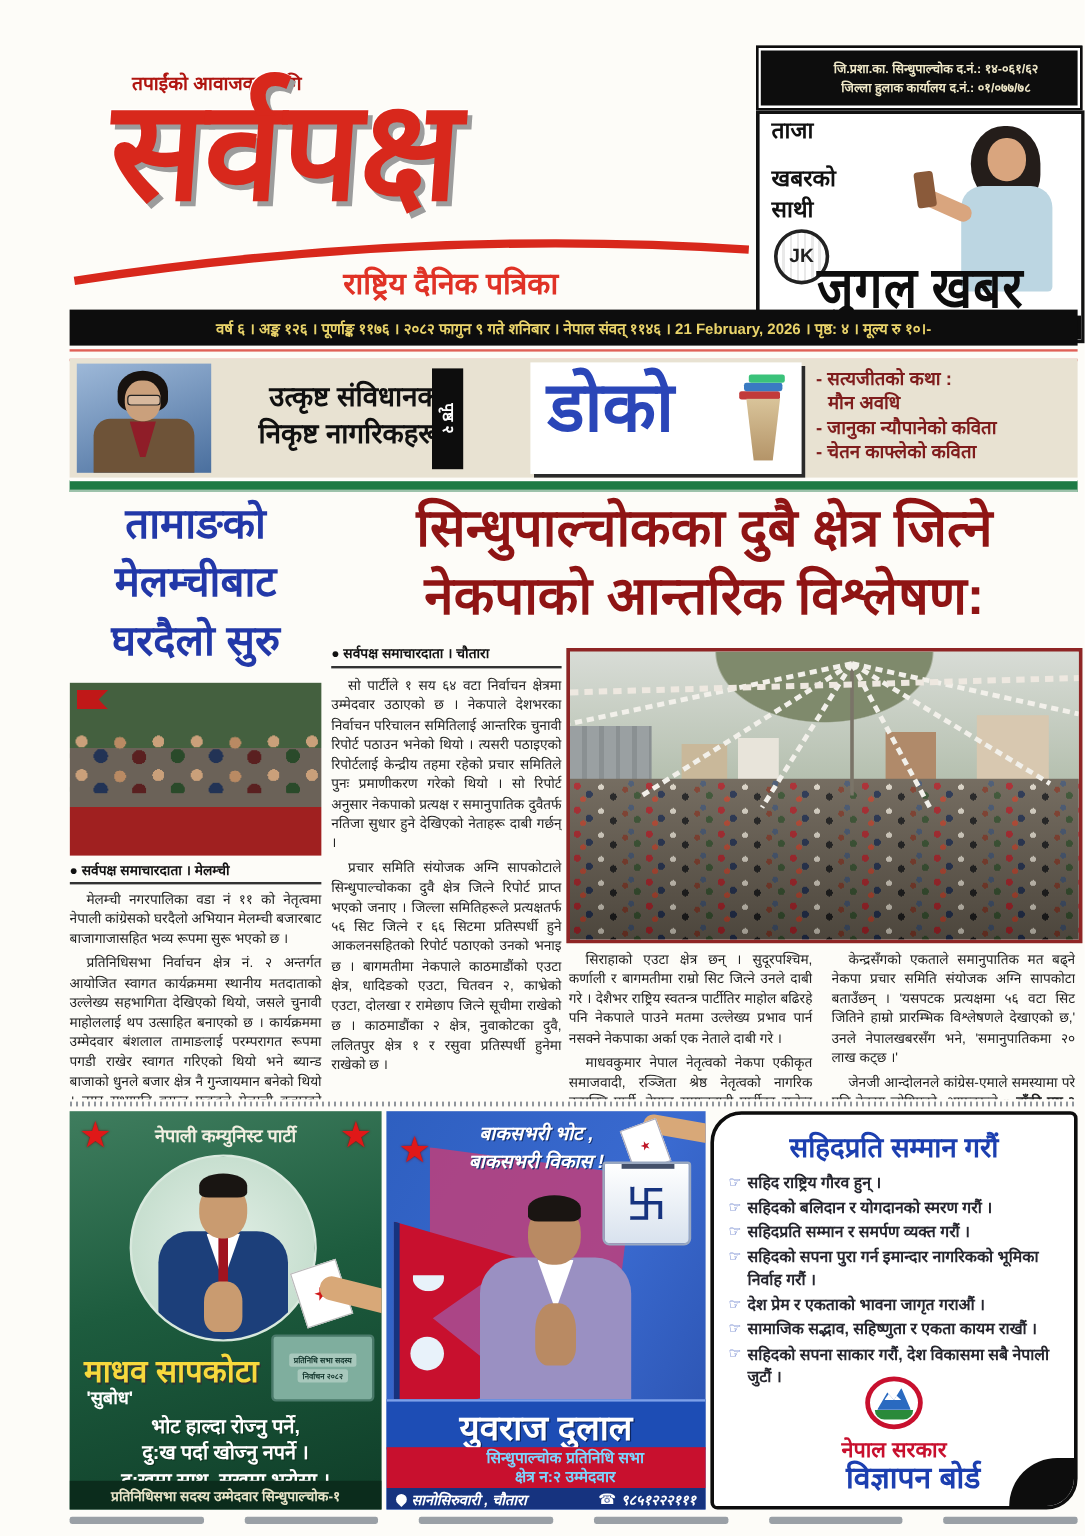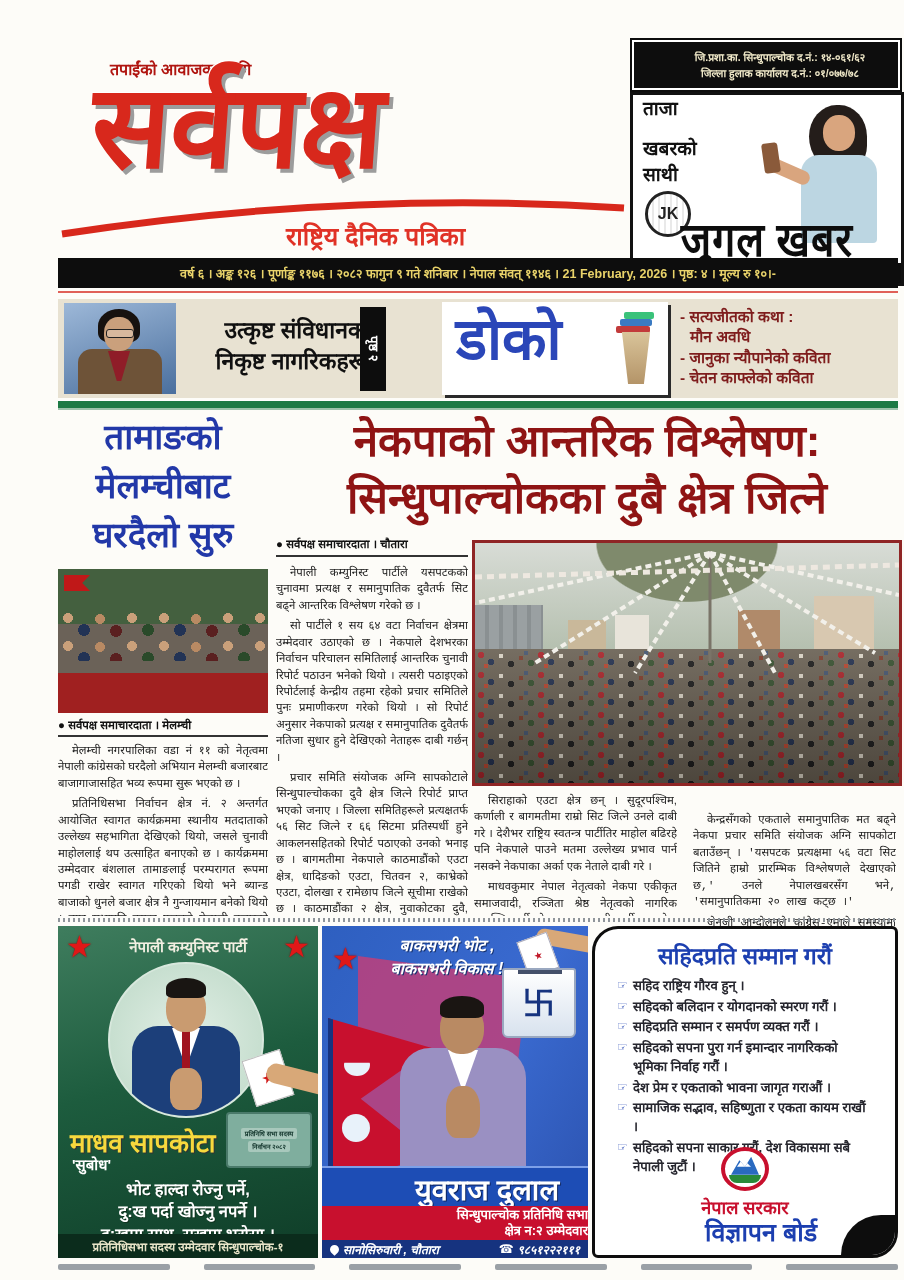"नेकपाको आन्तरिक विश्लेषण:" div { order: before "सिन्धुपाल्चोकका दुबै क्षेत्र जित्ने" -> after "सिन्धुपाल्चोकका दुबै क्षेत्र जित्ने" }
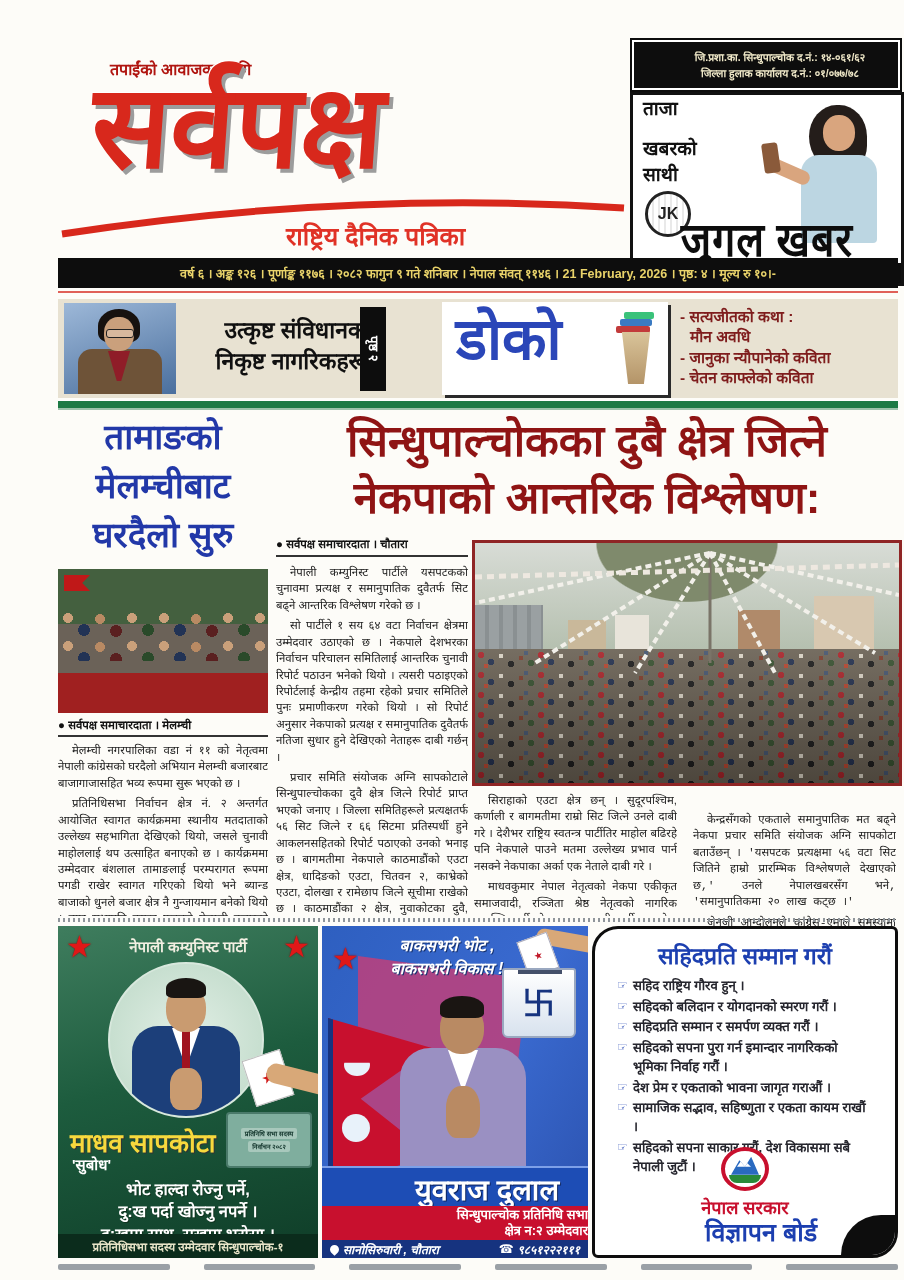"नेपाली कम्युनिस्ट पार्टीले यसपटकको" p { html: <p>नेपाली कम्युनिस्ट पार्टीले यसपटकको चुनावमा प्रत्यक्ष र समानुपातिक दुवैतर्फ सिट बढ्ने आन्तरिक विश्लेषण गरेको छ ।</p> -> none }
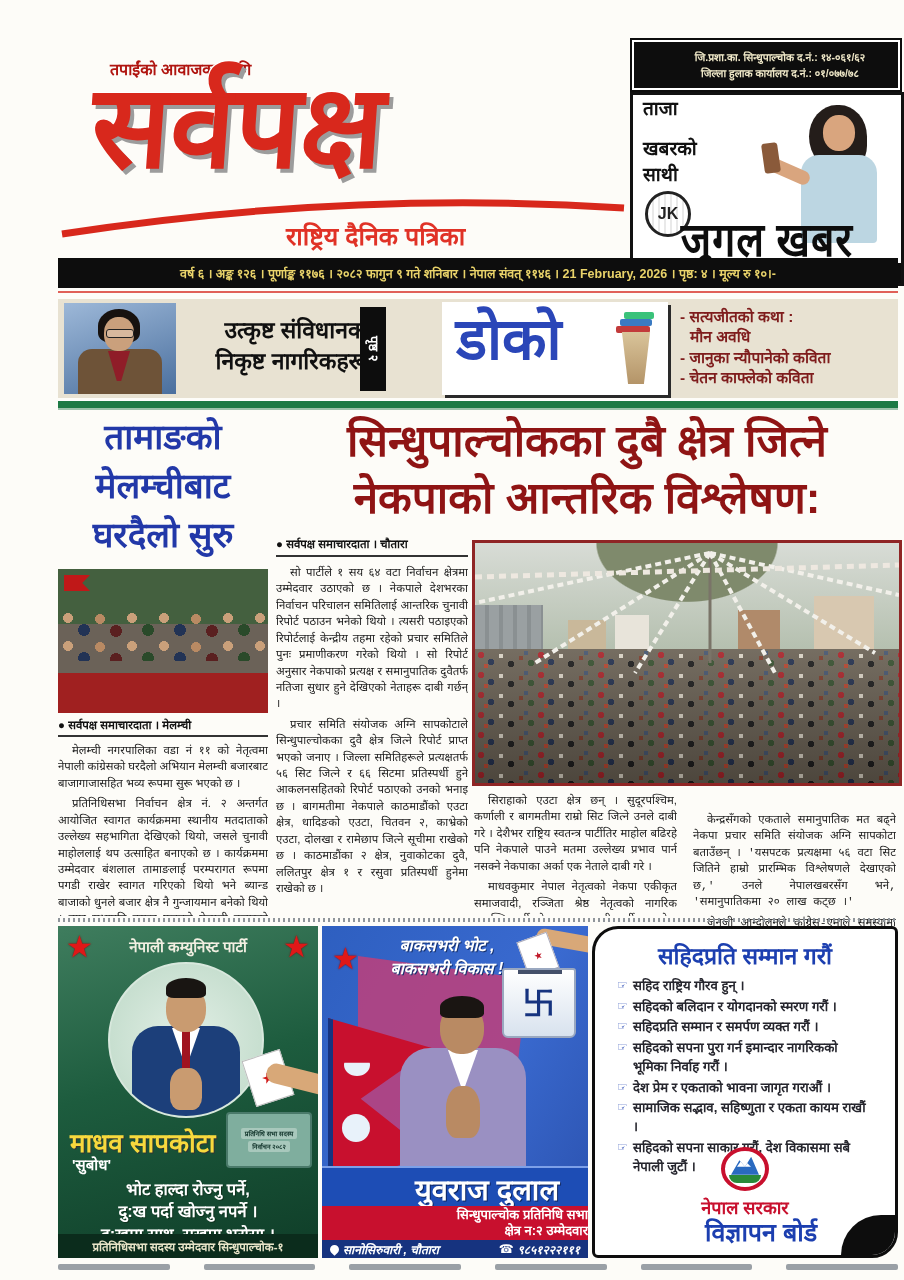"केन्द्रसँगको एकताले समानुपातिक मत बढ्ने" .col3 { font-family: Liberation Mono, monospace -> none; top: 400px -> 380px }
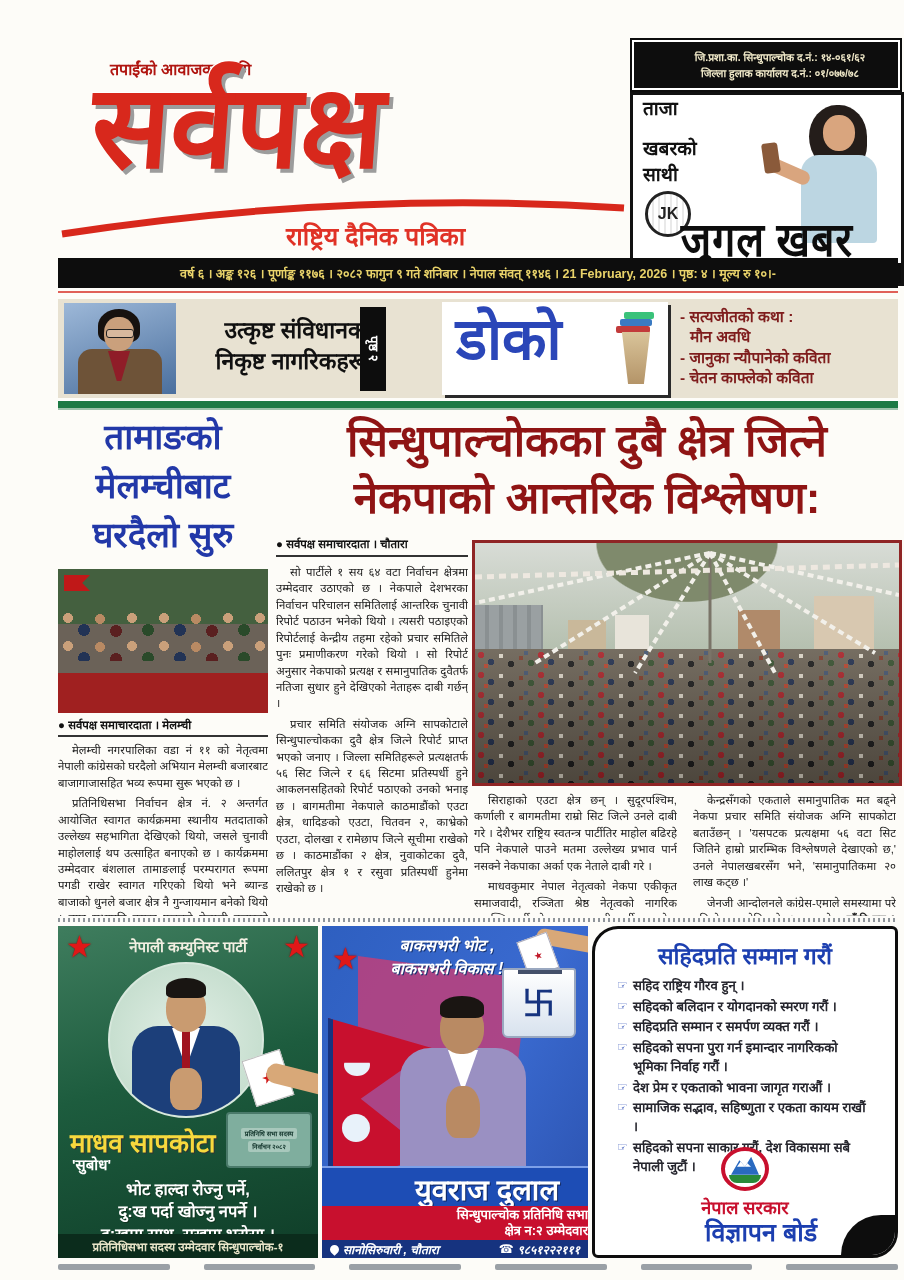"सहिदप्रति सम्मान गरौं" .ad3 { padding: 8px 22px -> 8px 12px }
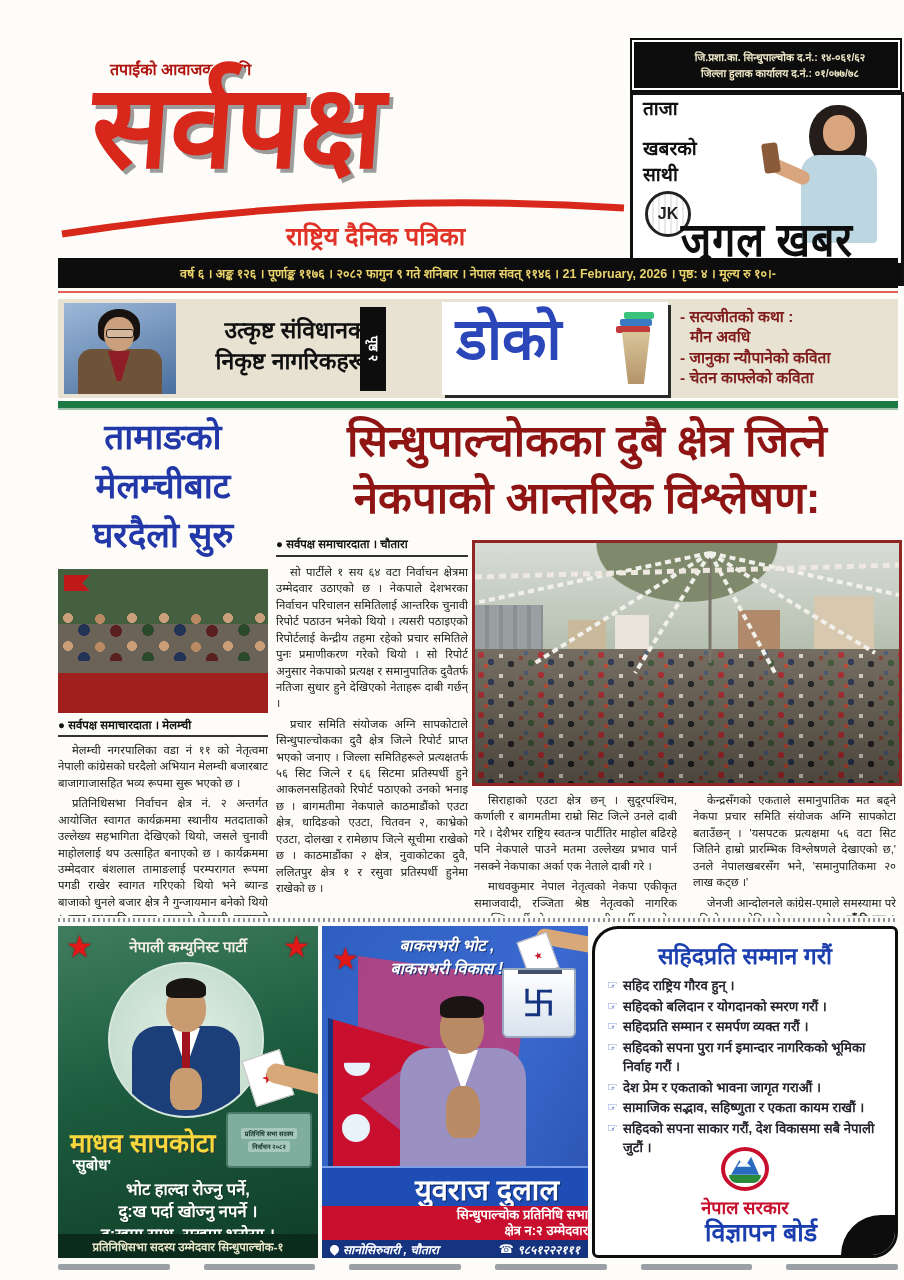"युवराज दुलाल" .a2-name { padding-left: 32px -> none }
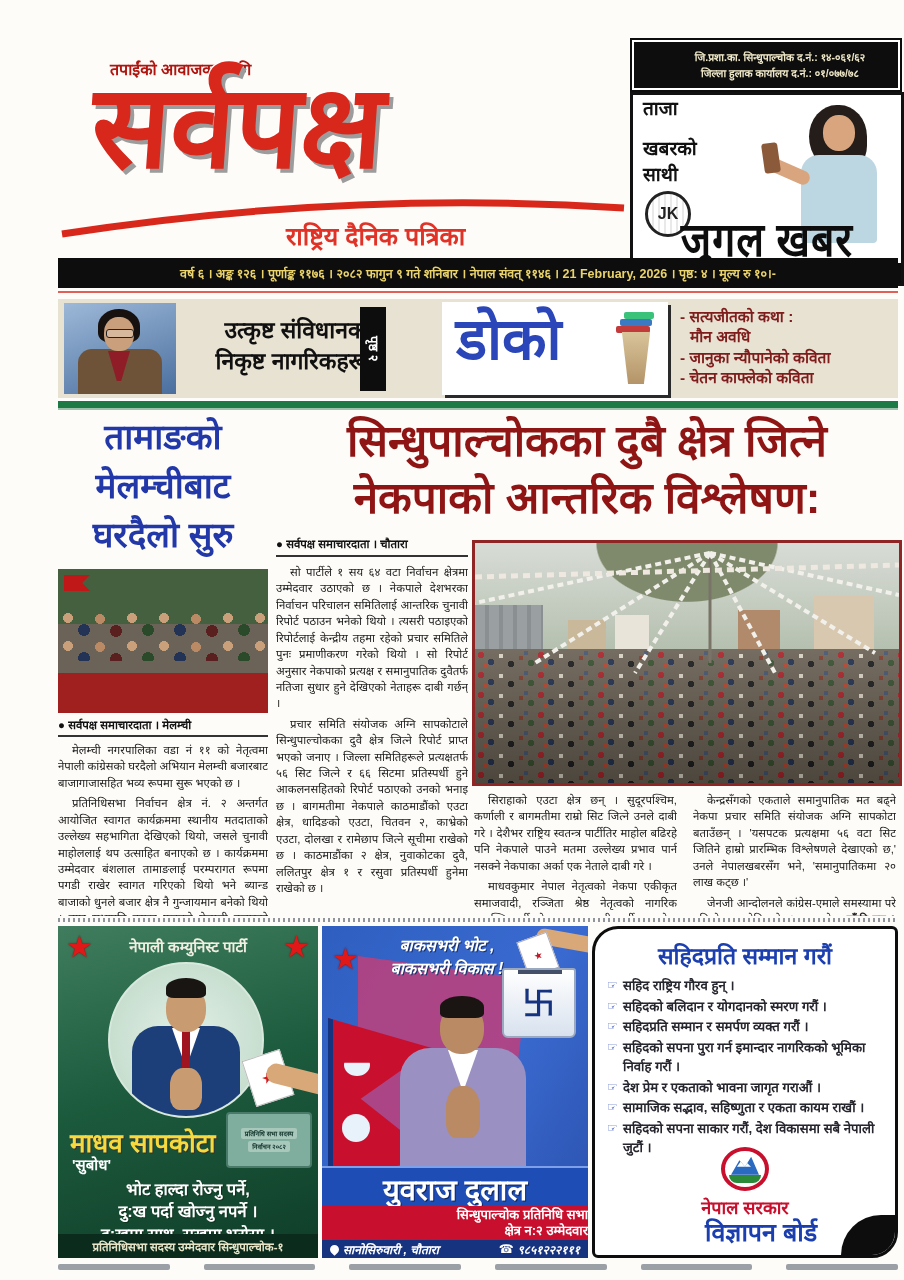"सिन्धुपाल्चोक प्रतिनिधि सभा" .a2-pos { align-items: flex-end -> center; color: #ffffff -> #7dd3fc; padding-left: none -> 16px }
